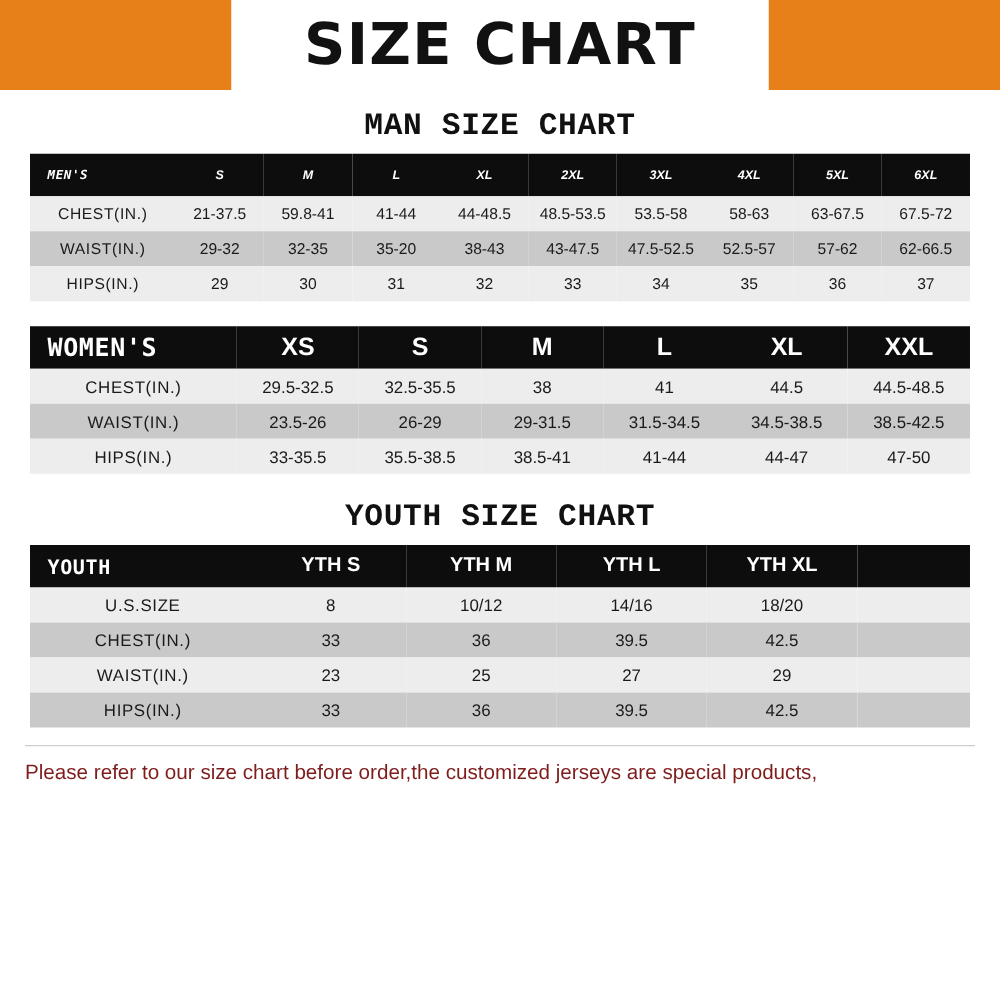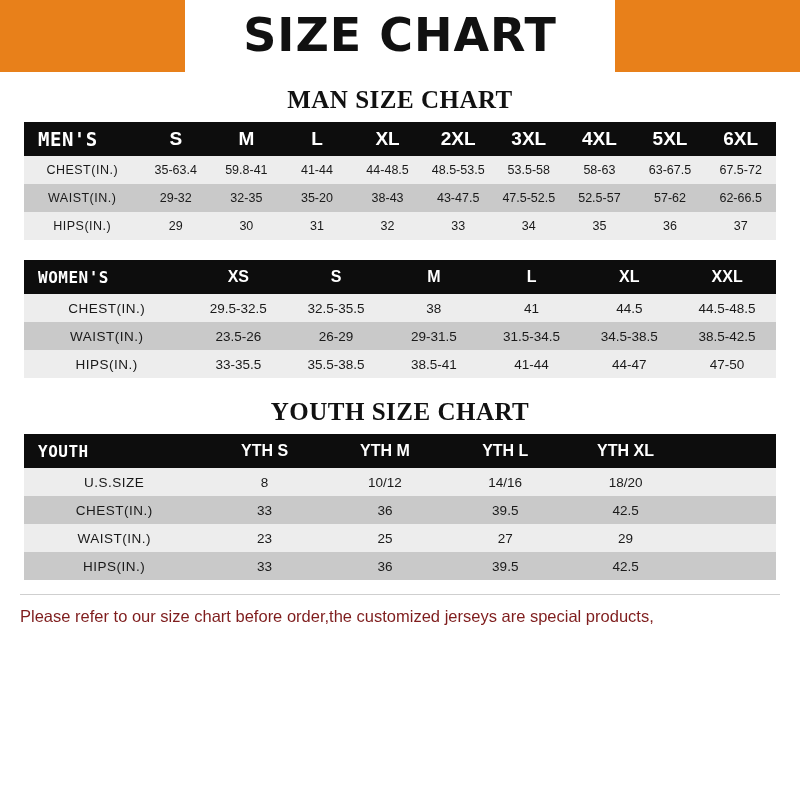"MAN SIZE CHART" .section-title { font-family: Liberation Serif, serif -> Liberation Mono, monospace }
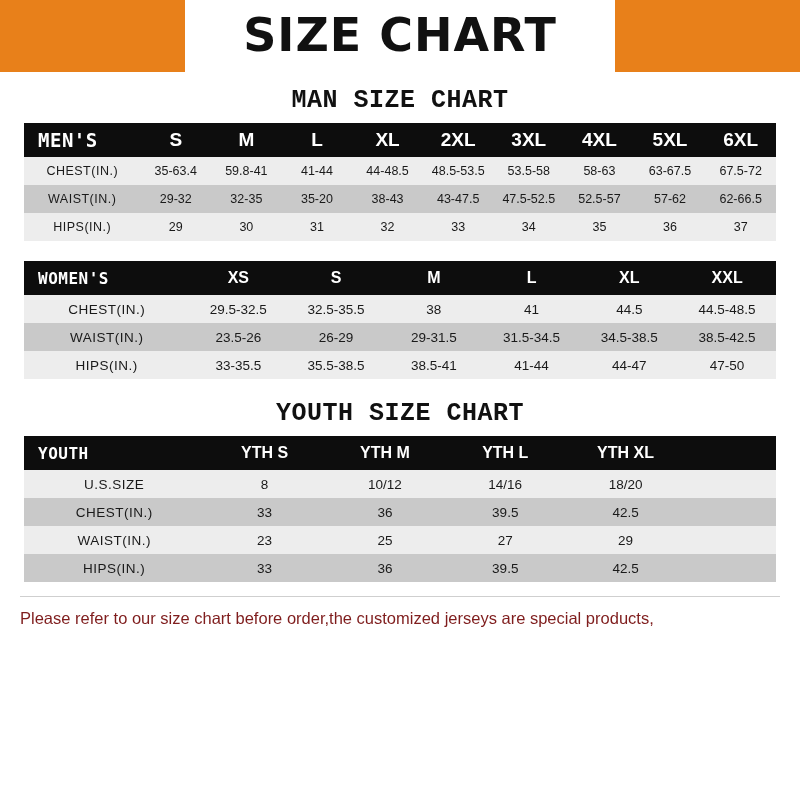"MEN'S" #men-table thead th { font-size: 19px -> 10px; font-style: none -> italic }
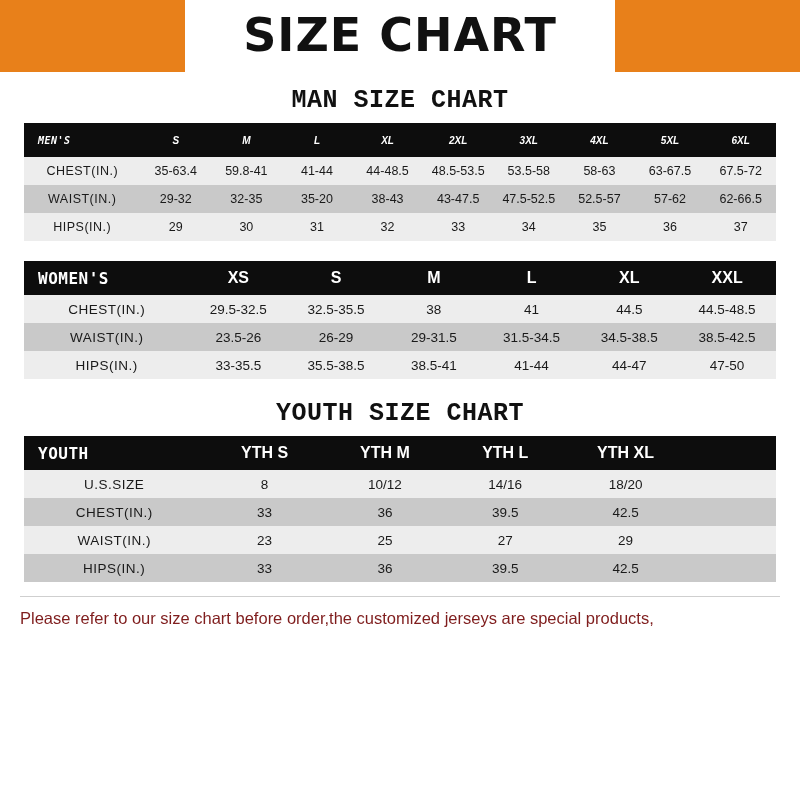"35-63.4" td { text: 35-63.4 -> 21-37.5 }
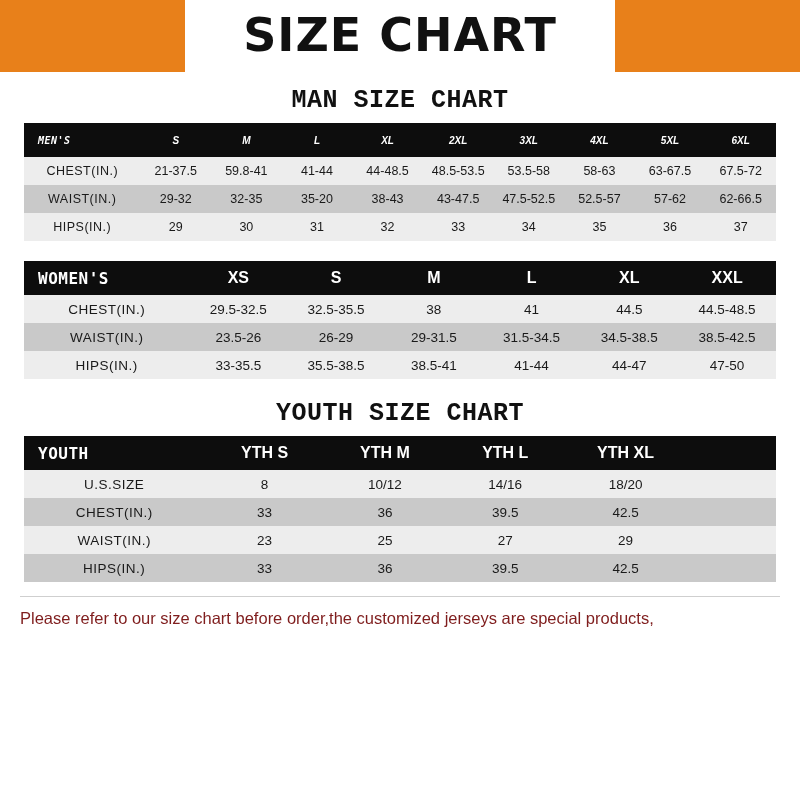"WOMEN'S" #women-table thead th { font-size: 16px -> 20px }
